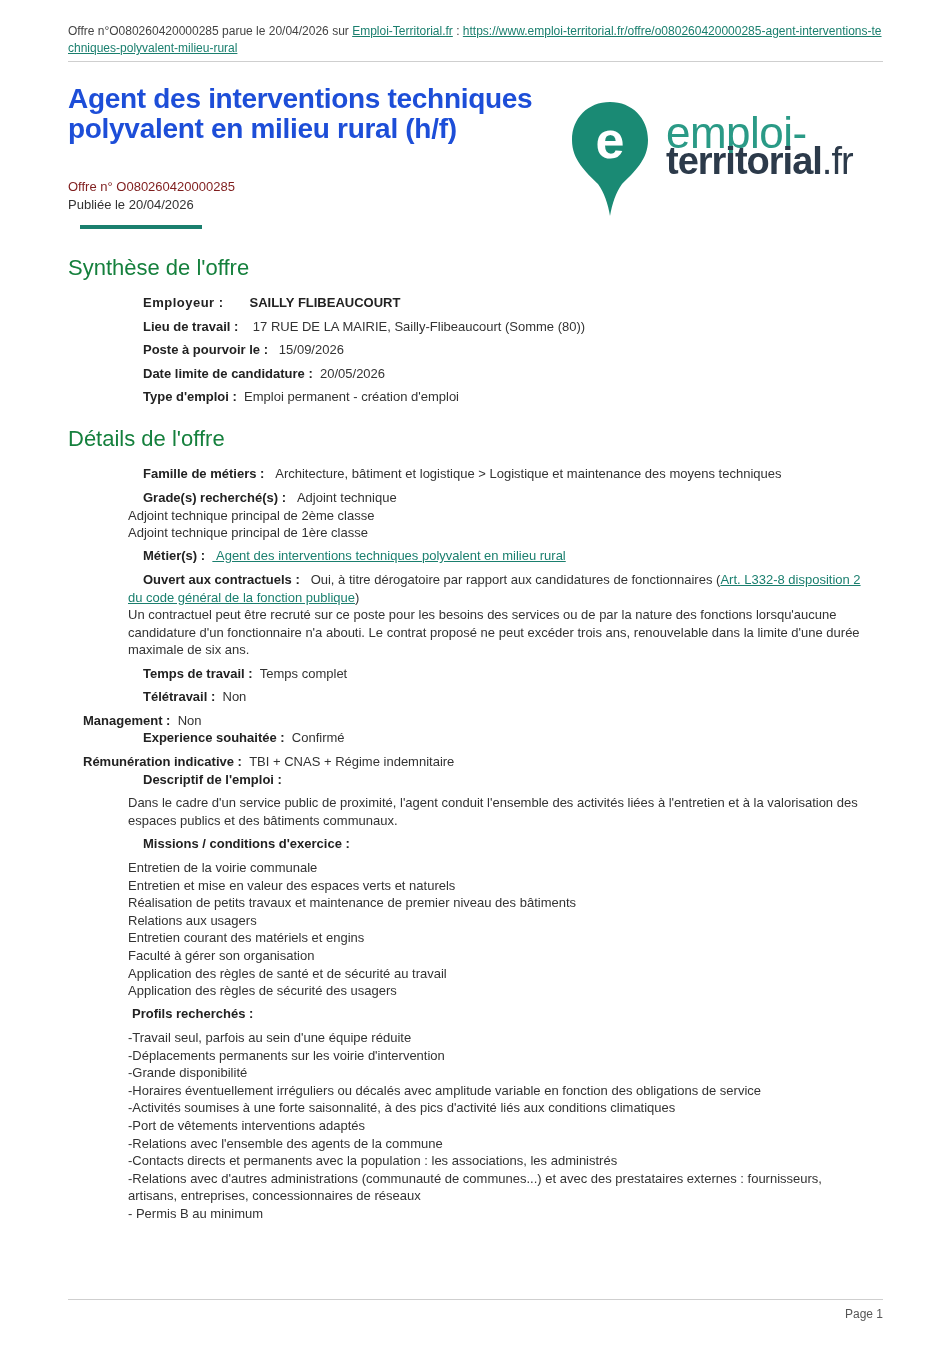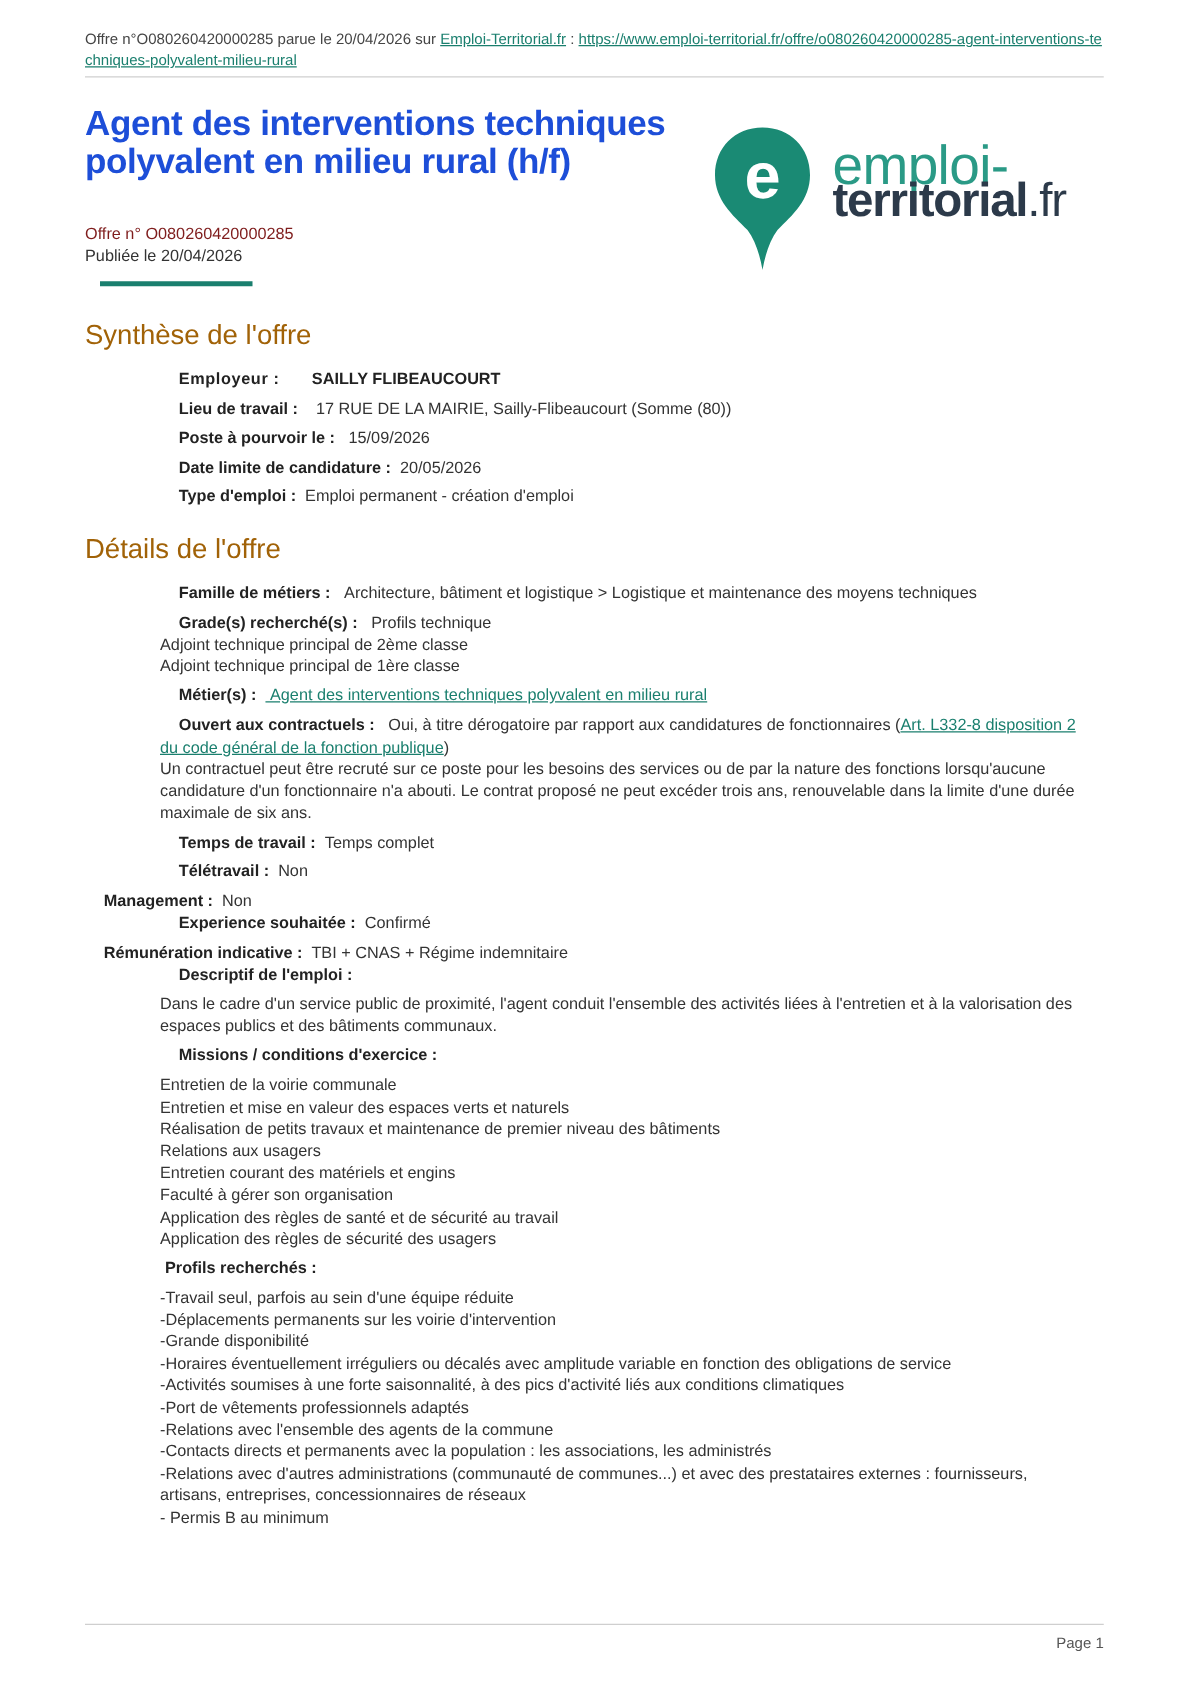"Synthèse de l'offre" .h2 { color: #a16207 -> #15803d }
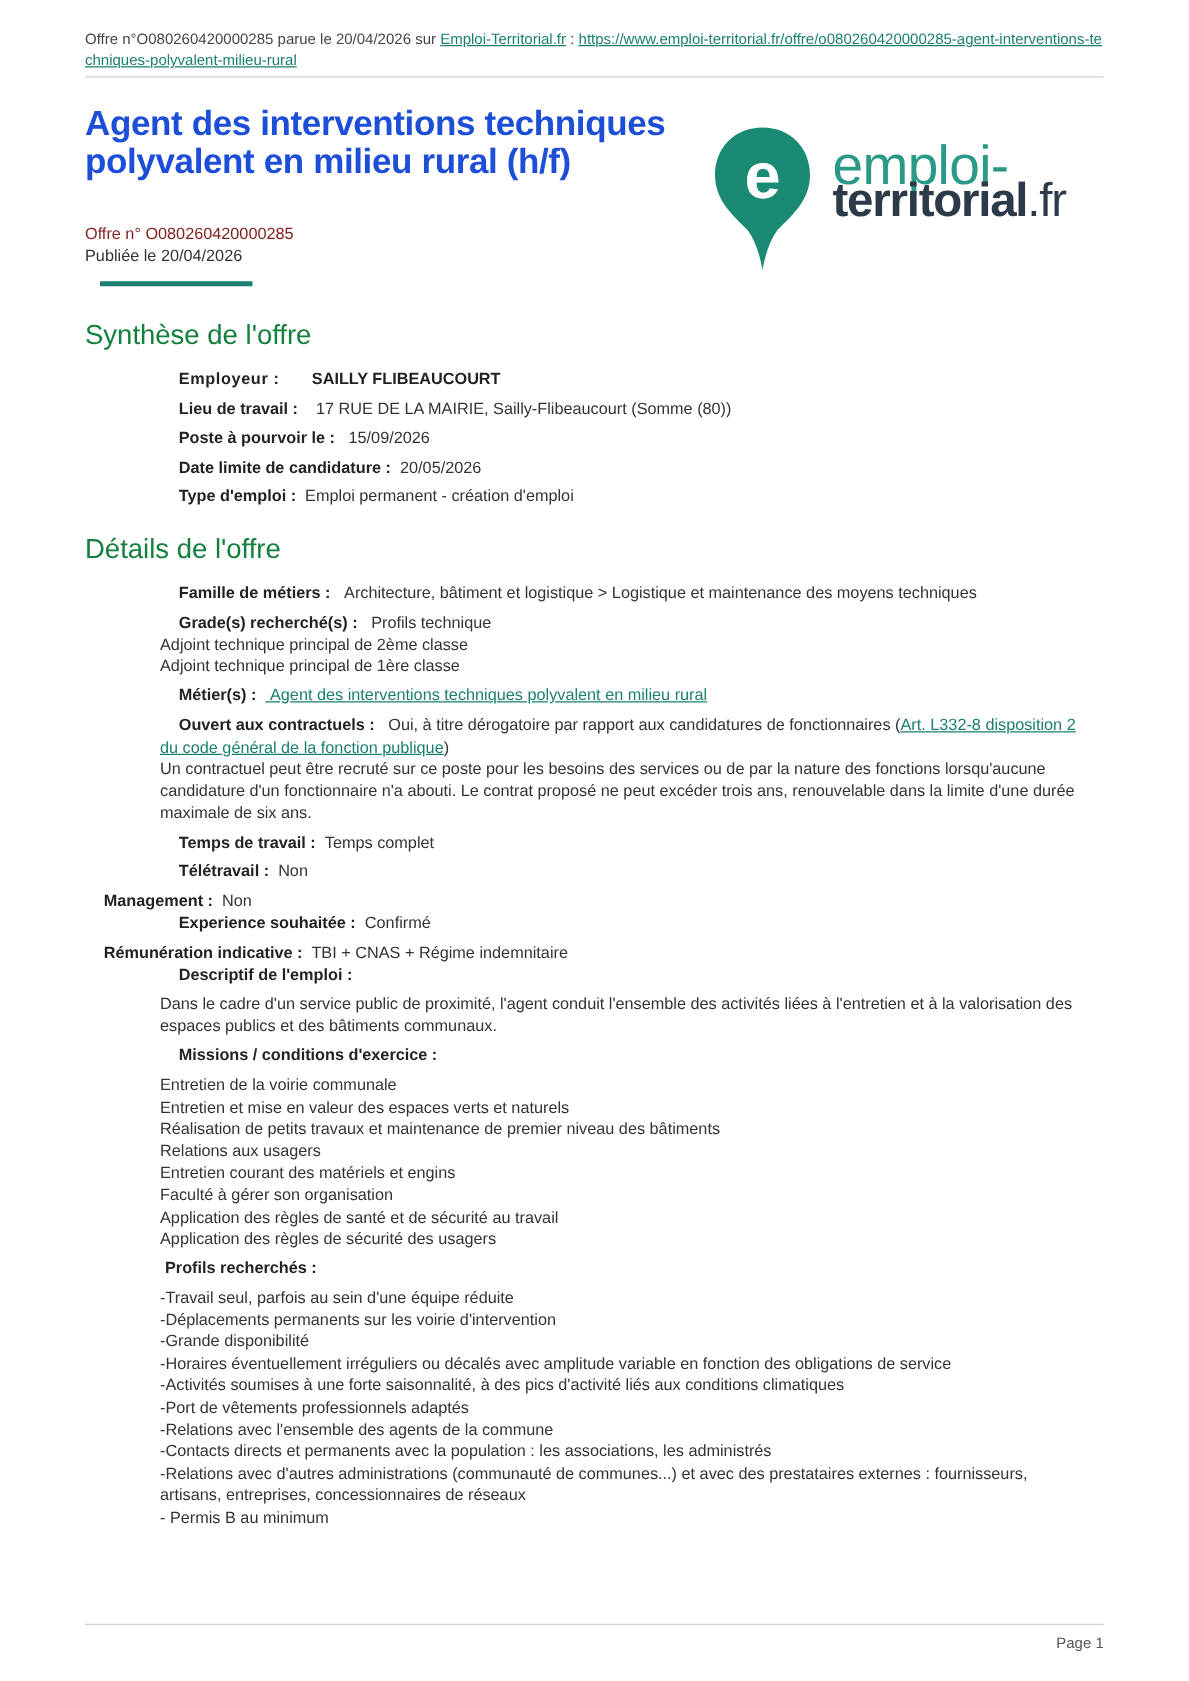"Profils technique" span { text: Profils -> Adjoint }
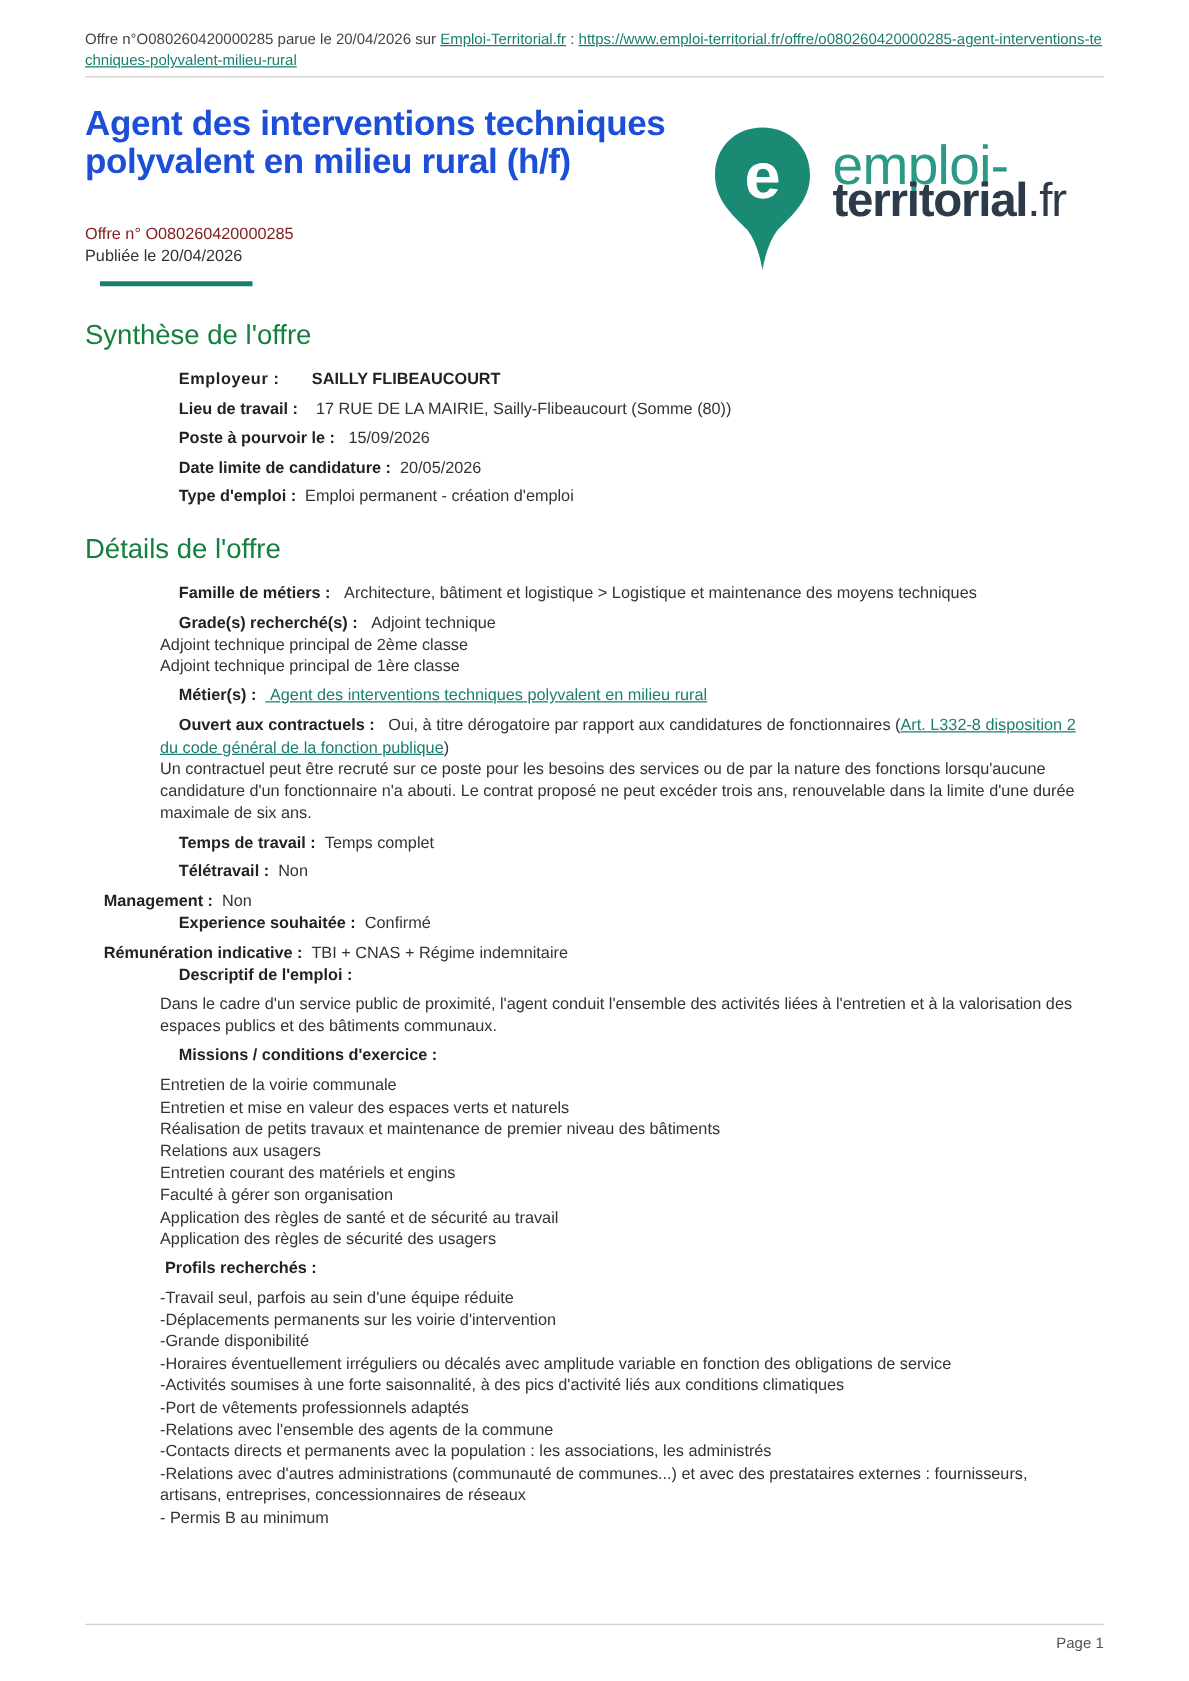"-Port de vêtements professionnels" div { text: professionnels -> interventions }
